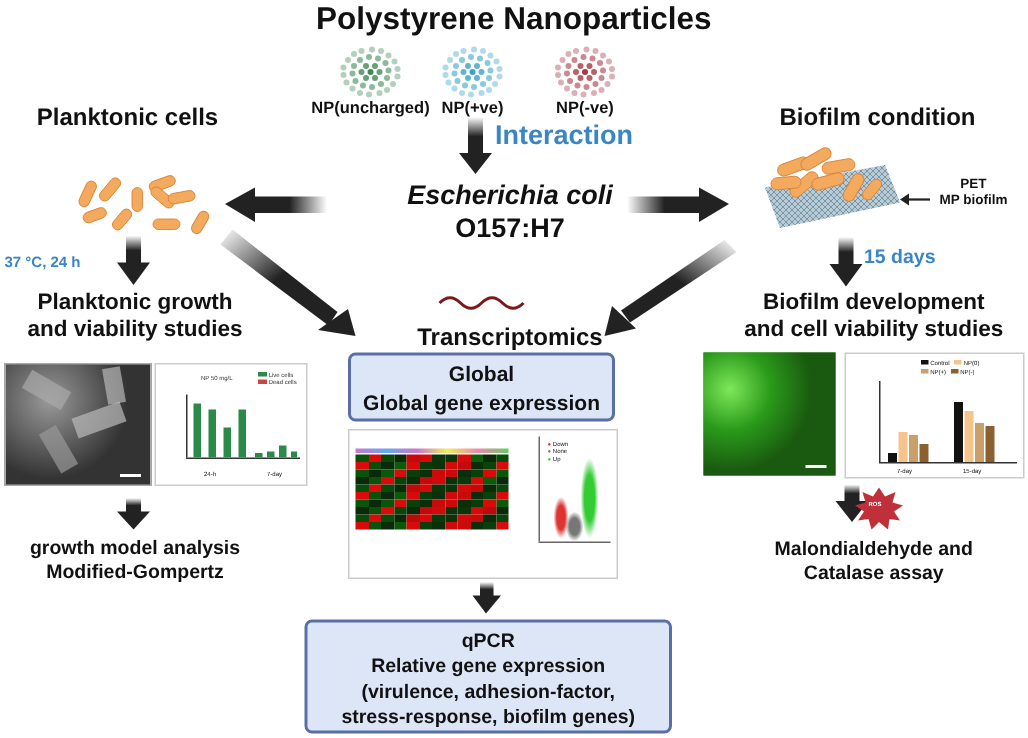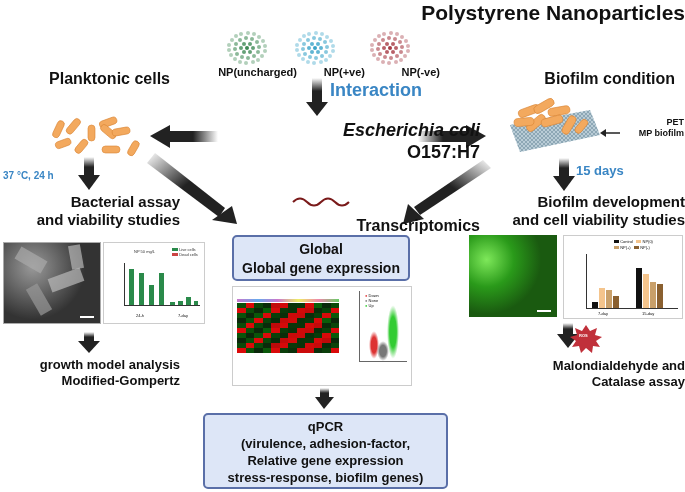"Polystyrene Nanoparticles" .t { text-align: right -> center }
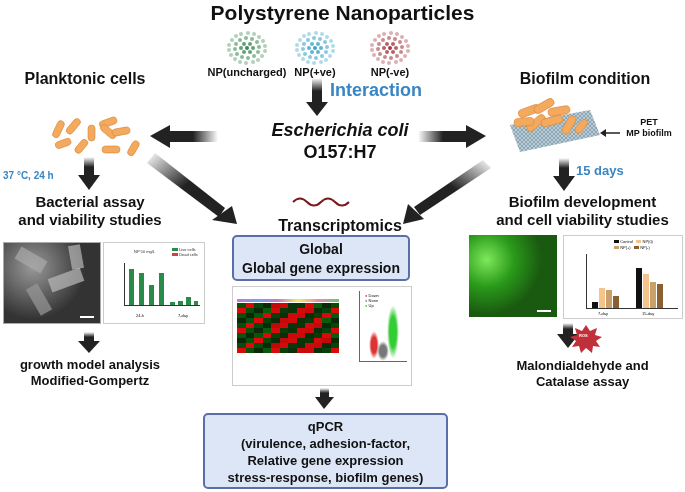"Bacterial assay" div { text: Bacterial assay -> Planktonic growth }
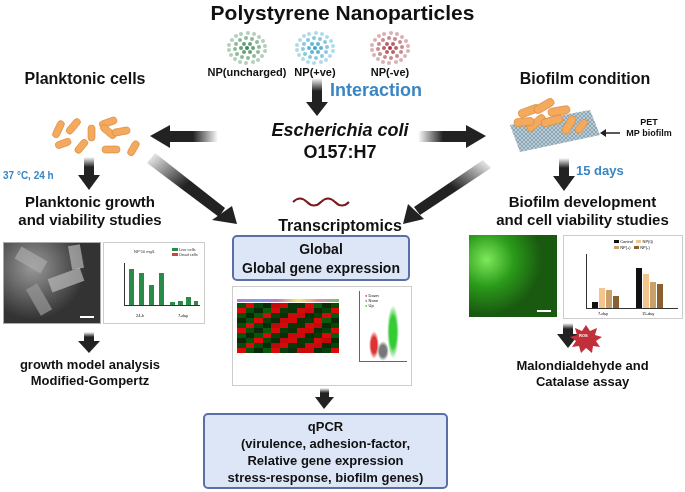"(virulence, adhesion-factor," div { order: before "Relative gene expression" -> after "Relative gene expression" }
